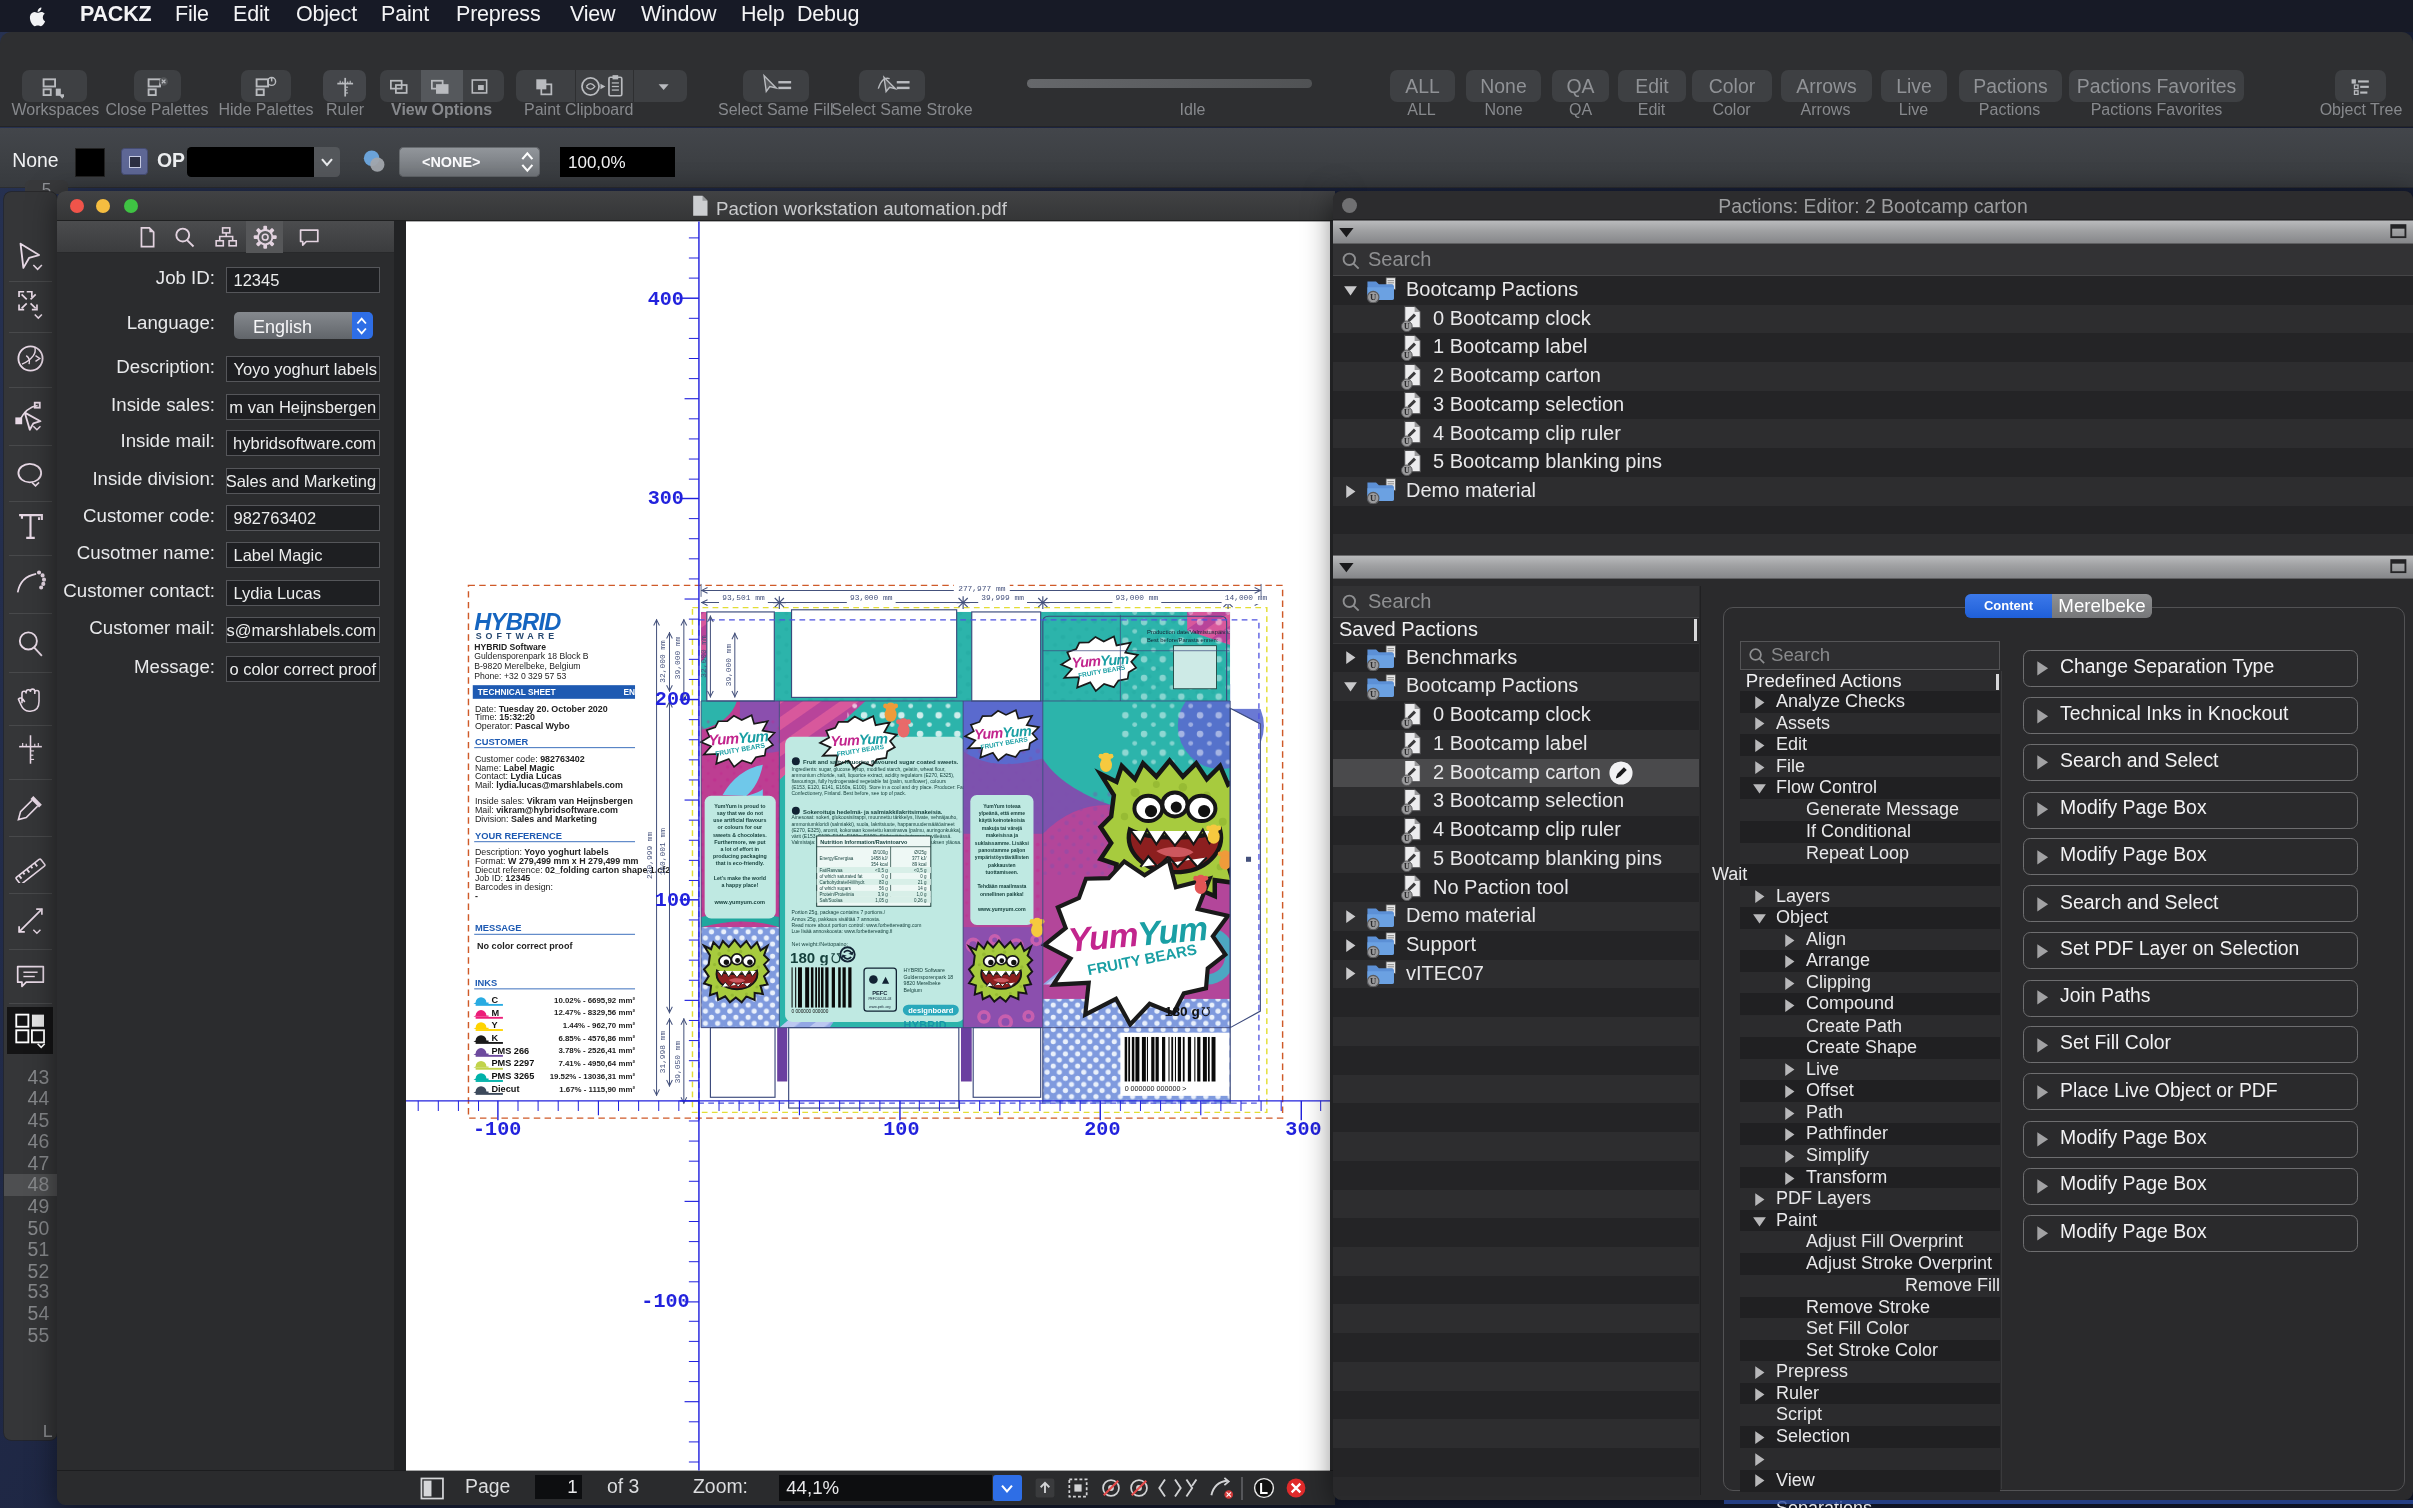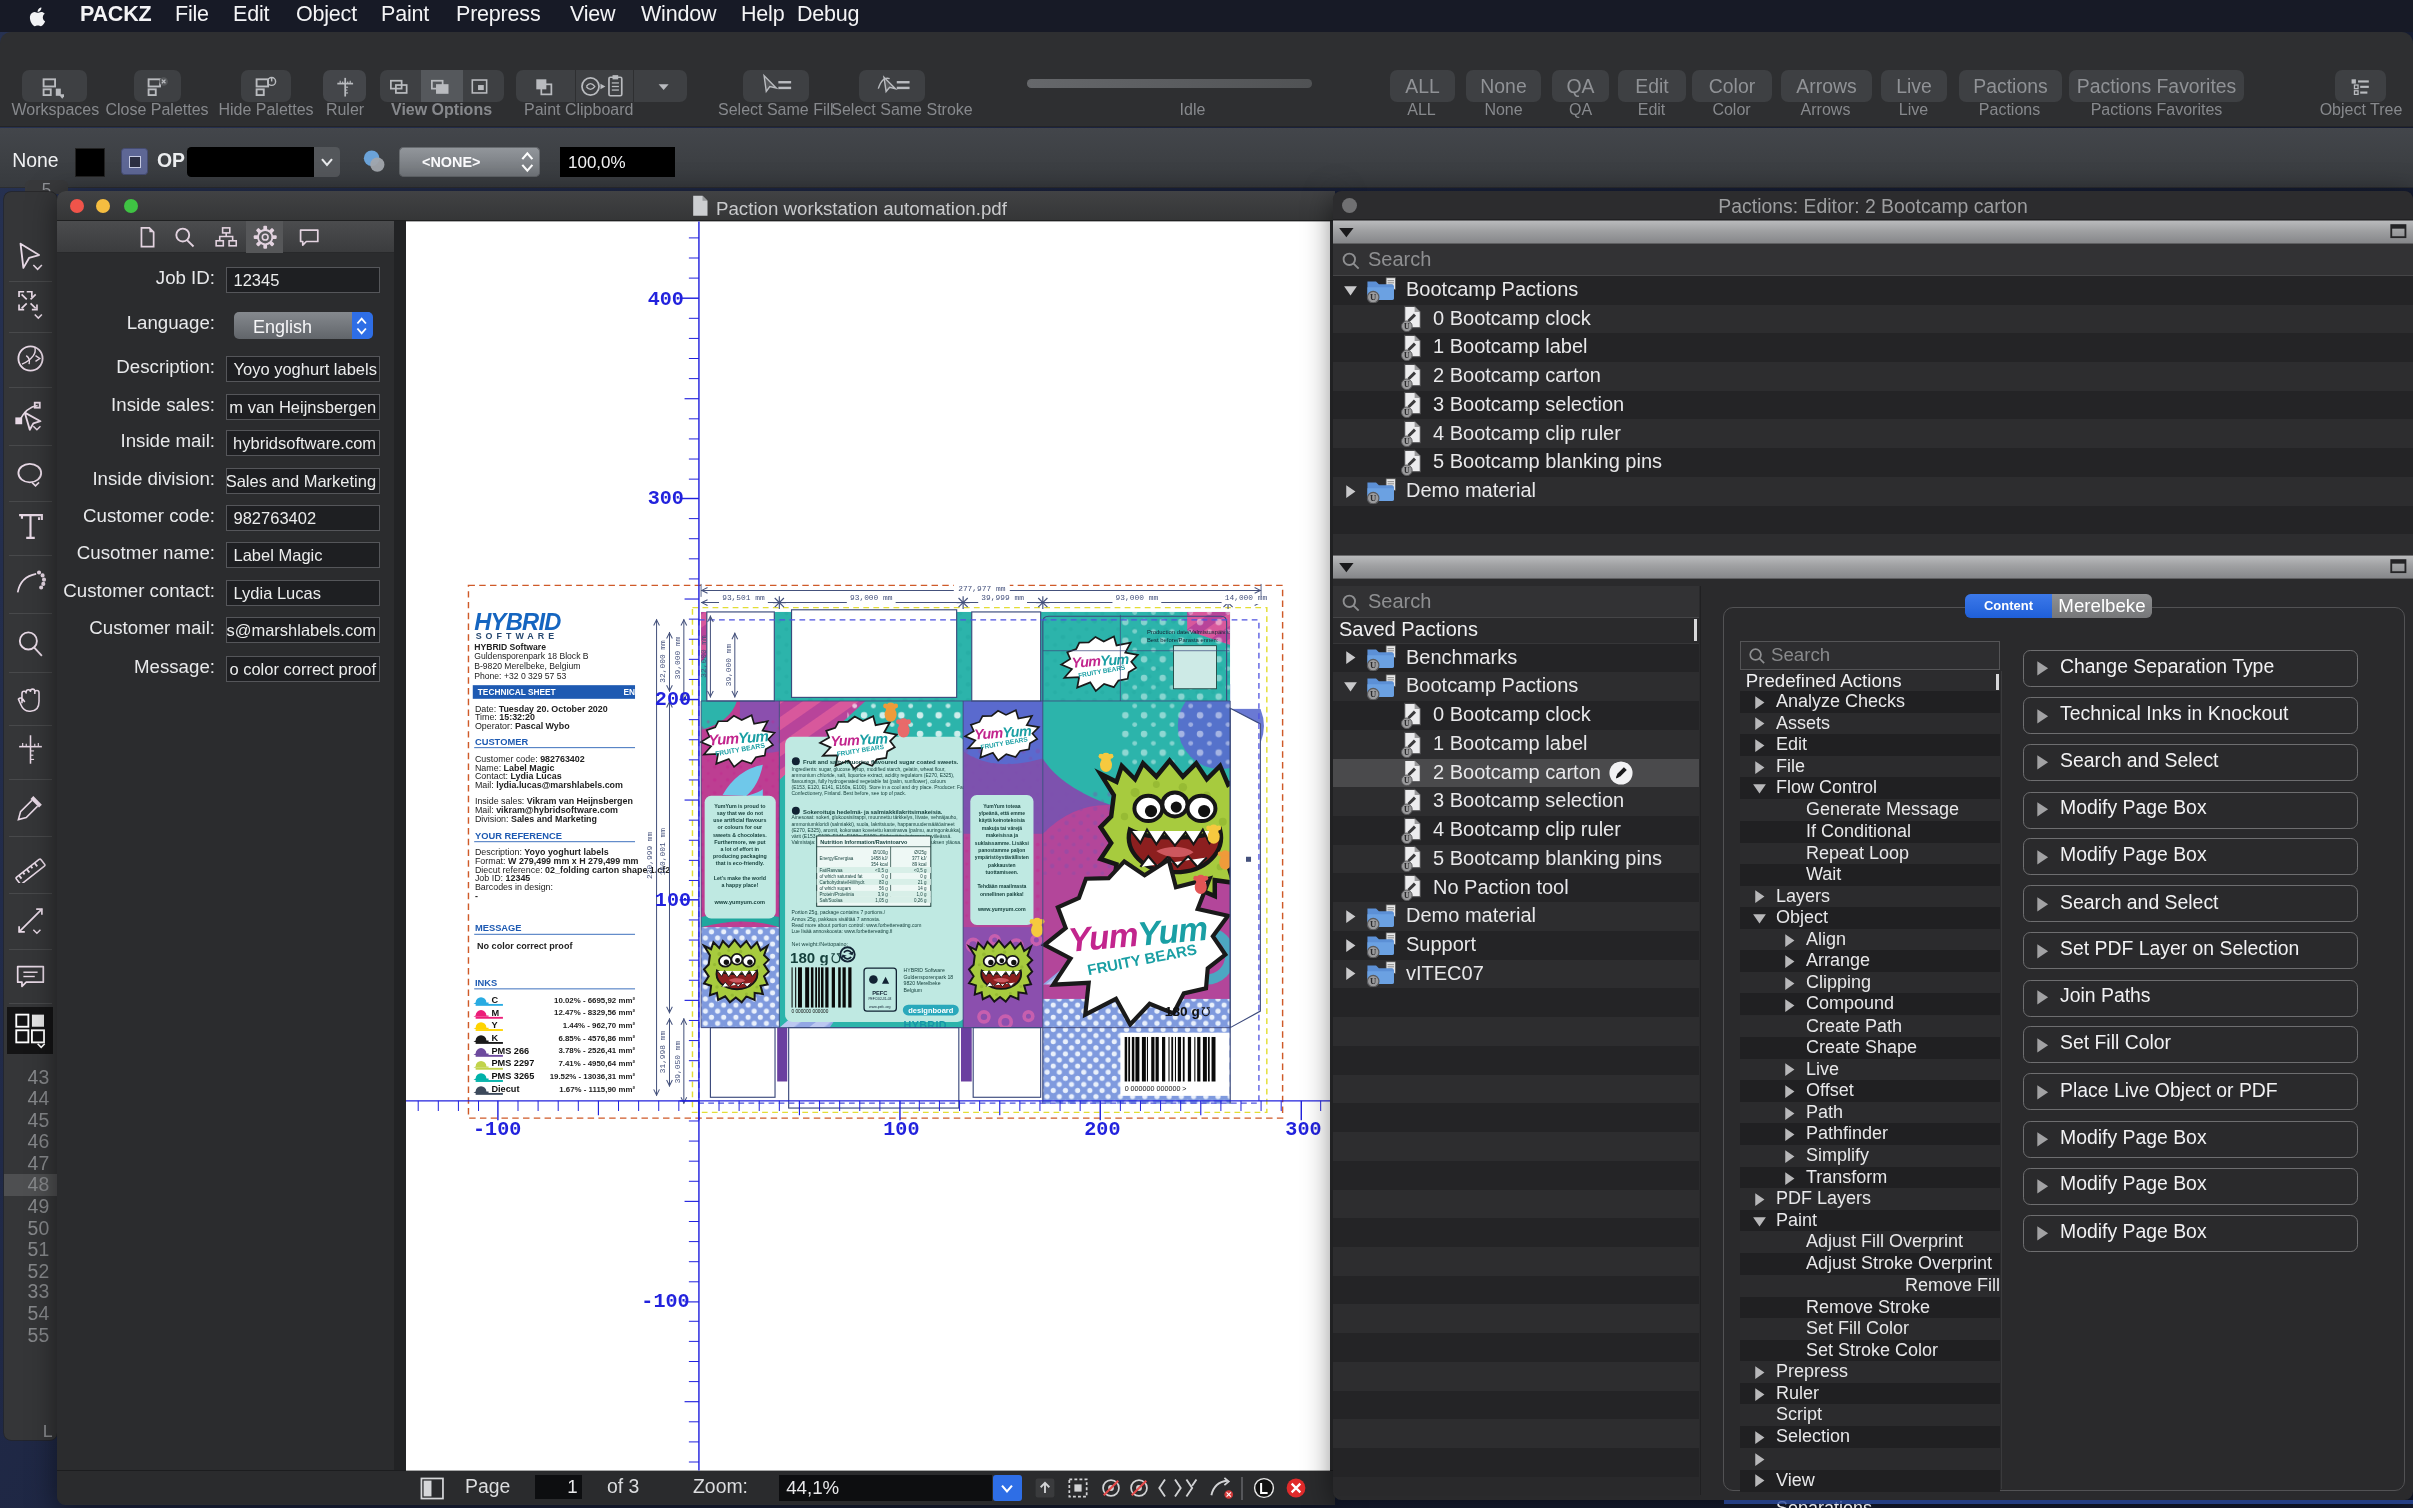"Wait" div.abs { left: 1806px -> 1712px }
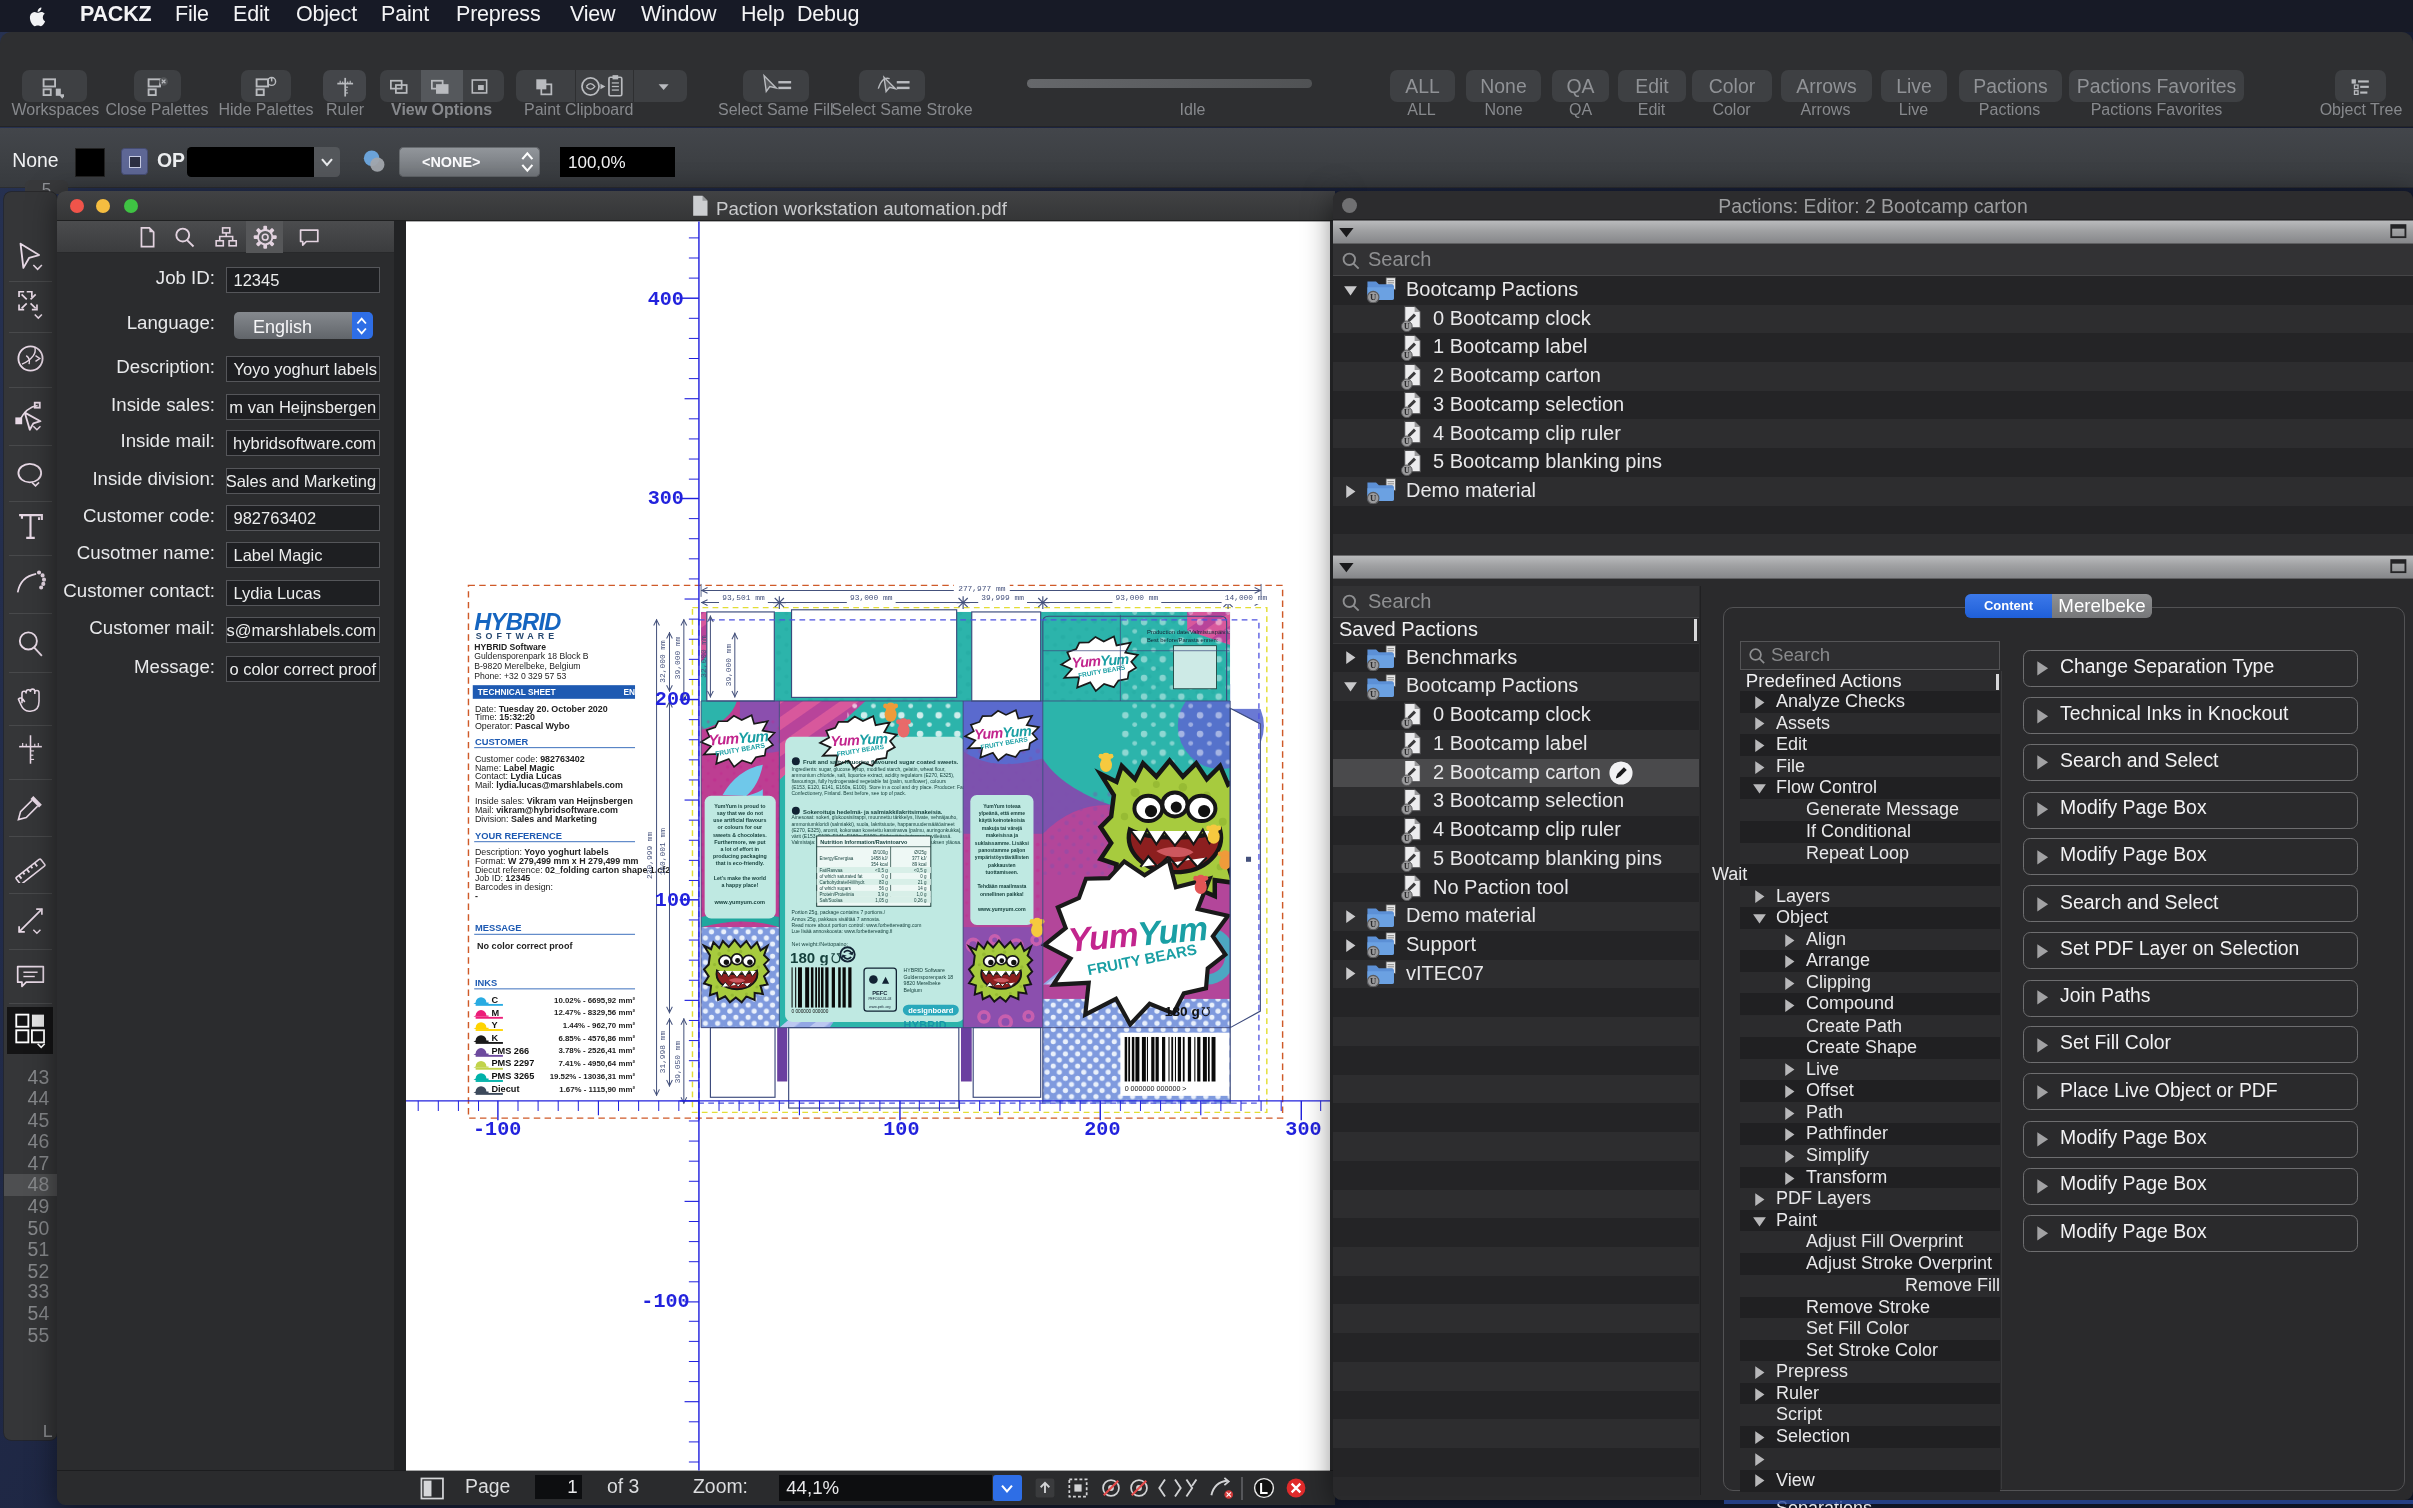"33" div.abs { text: 33 -> 53 }
